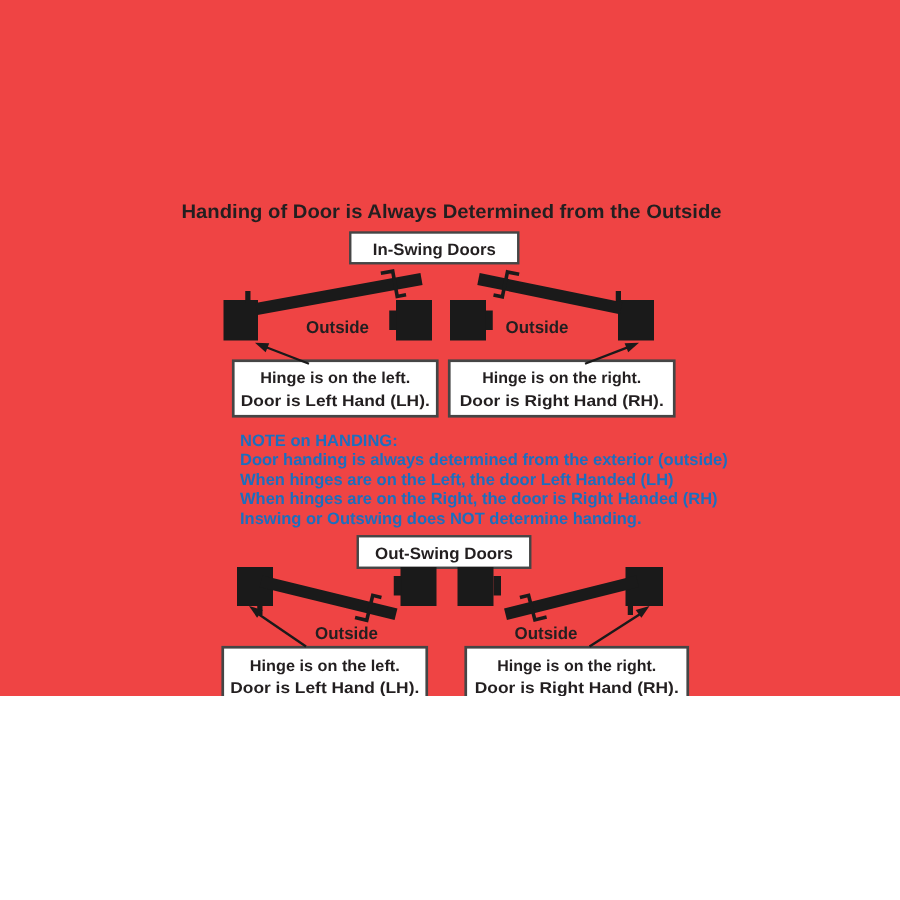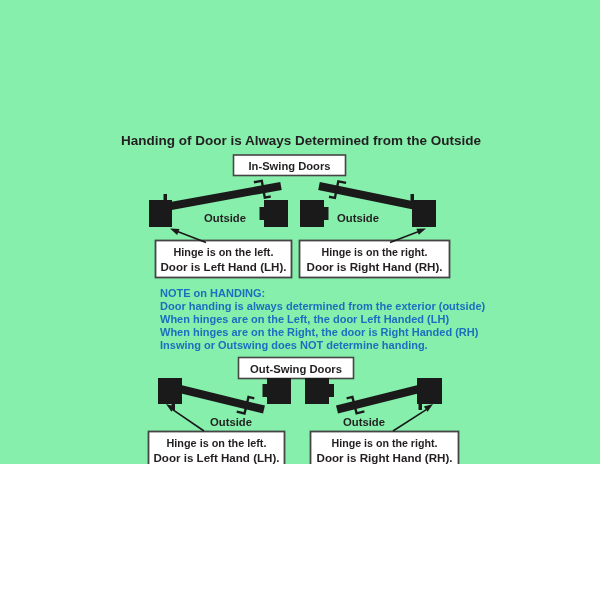"Handing of Door is Always" .page { background: #86efac -> #ef4444 }
